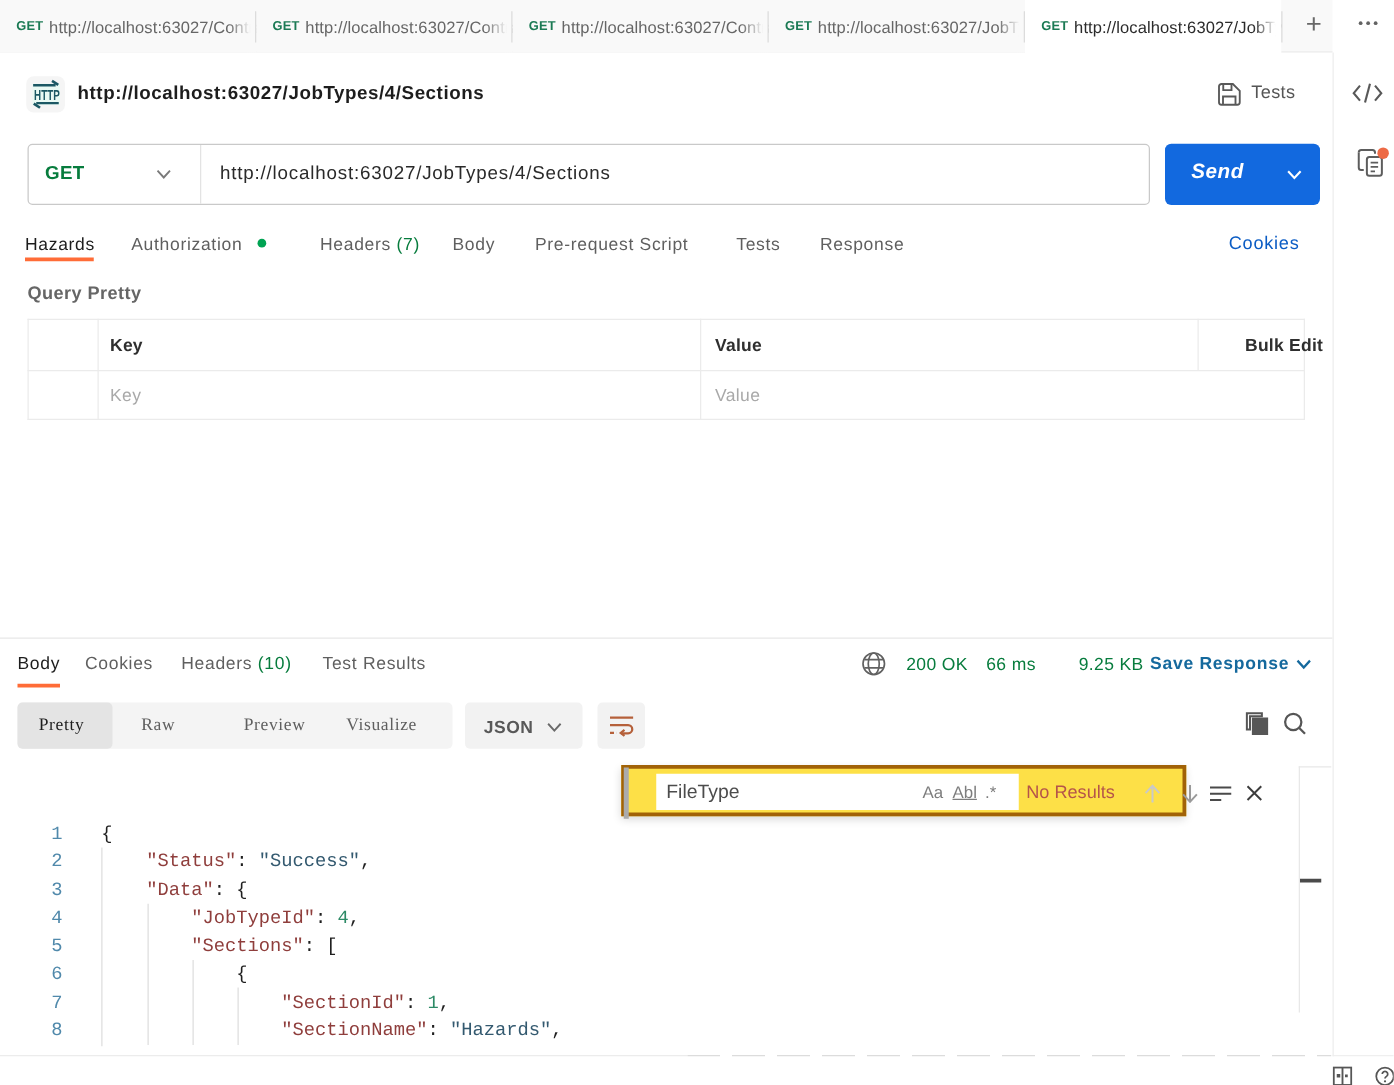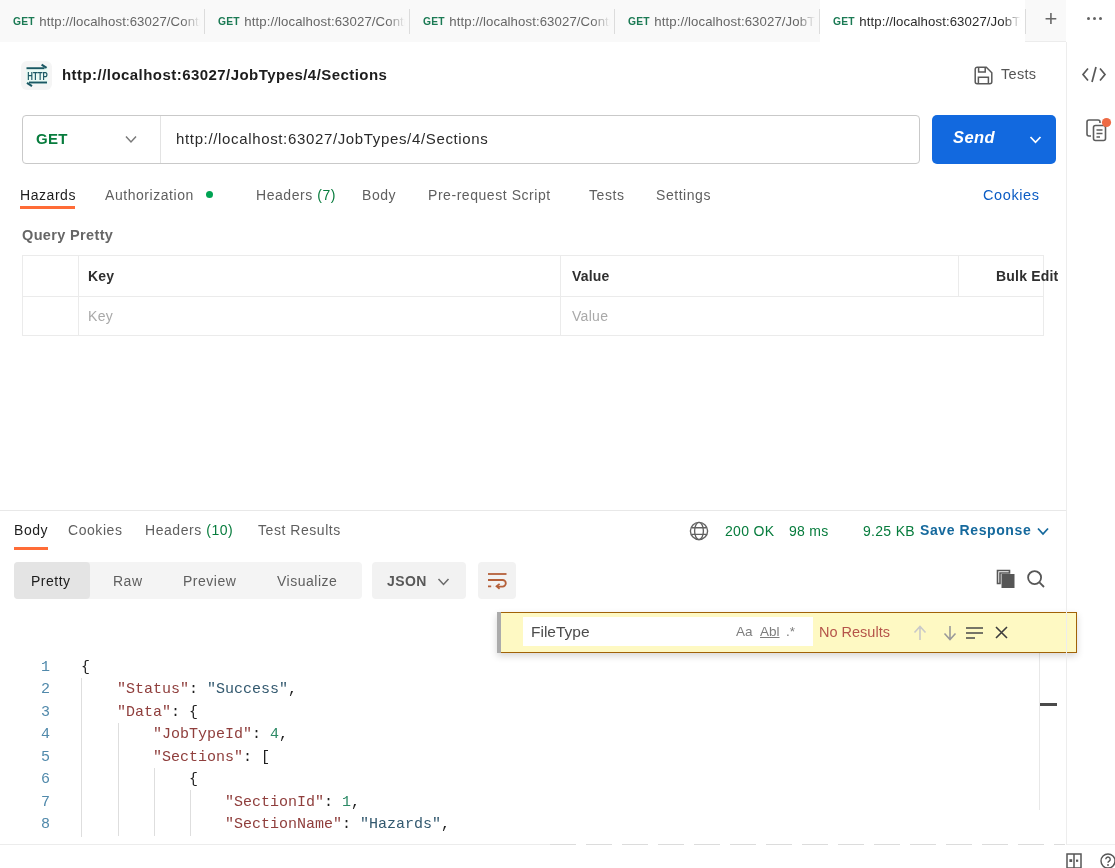"Settings" div.rtab { text: Settings -> Response }
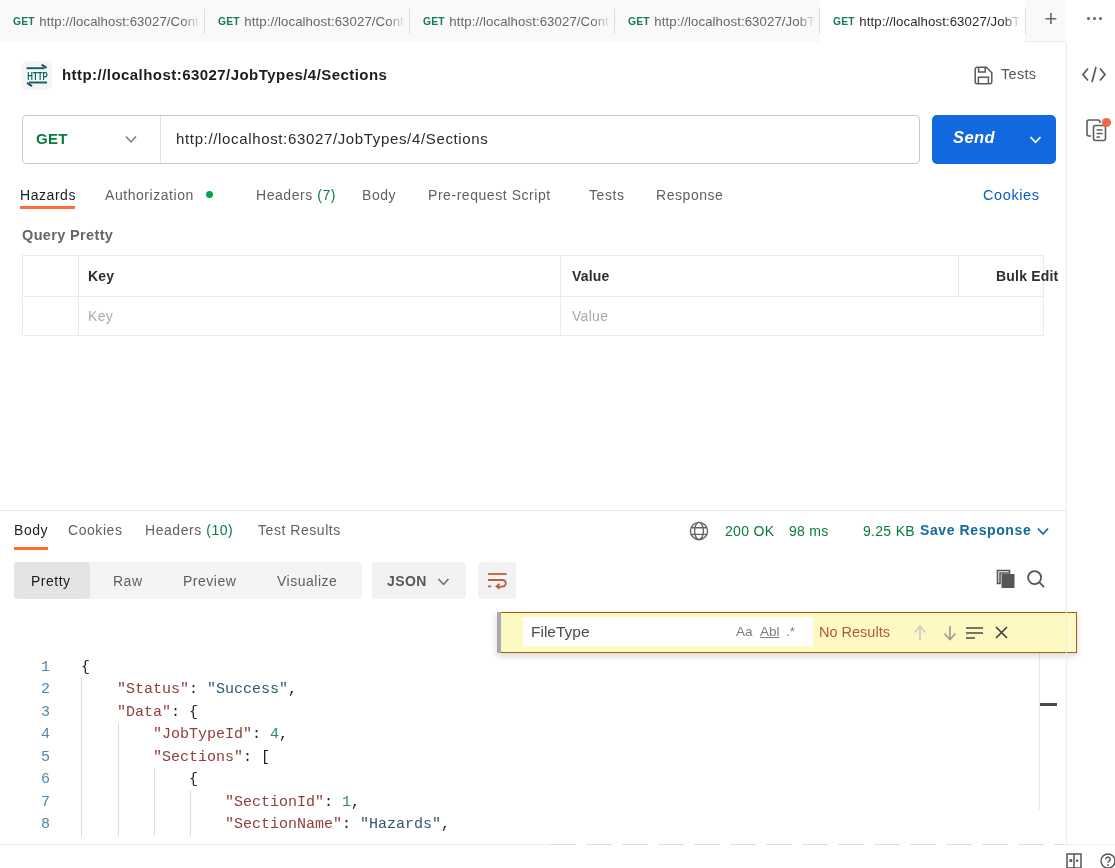"98 ms" div.meta { text: 98 -> 66 }
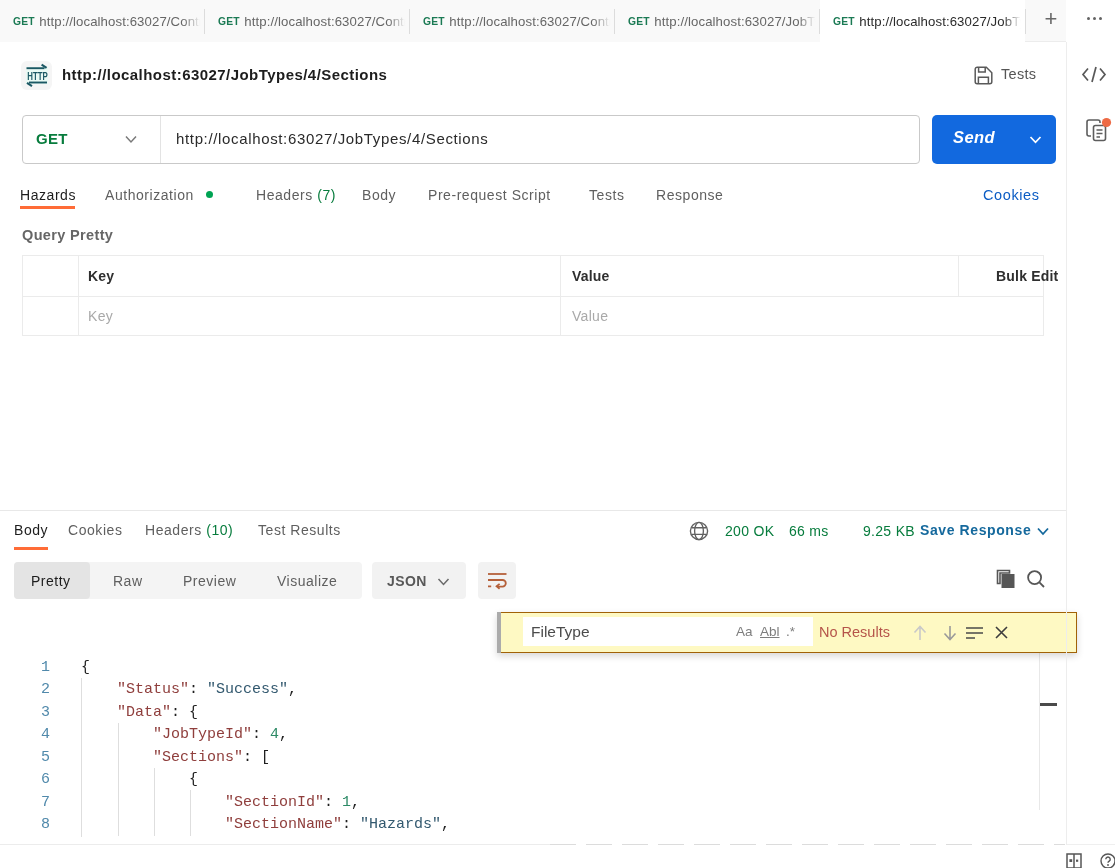"Pretty" .seg { font-family: none -> Liberation Serif, serif }
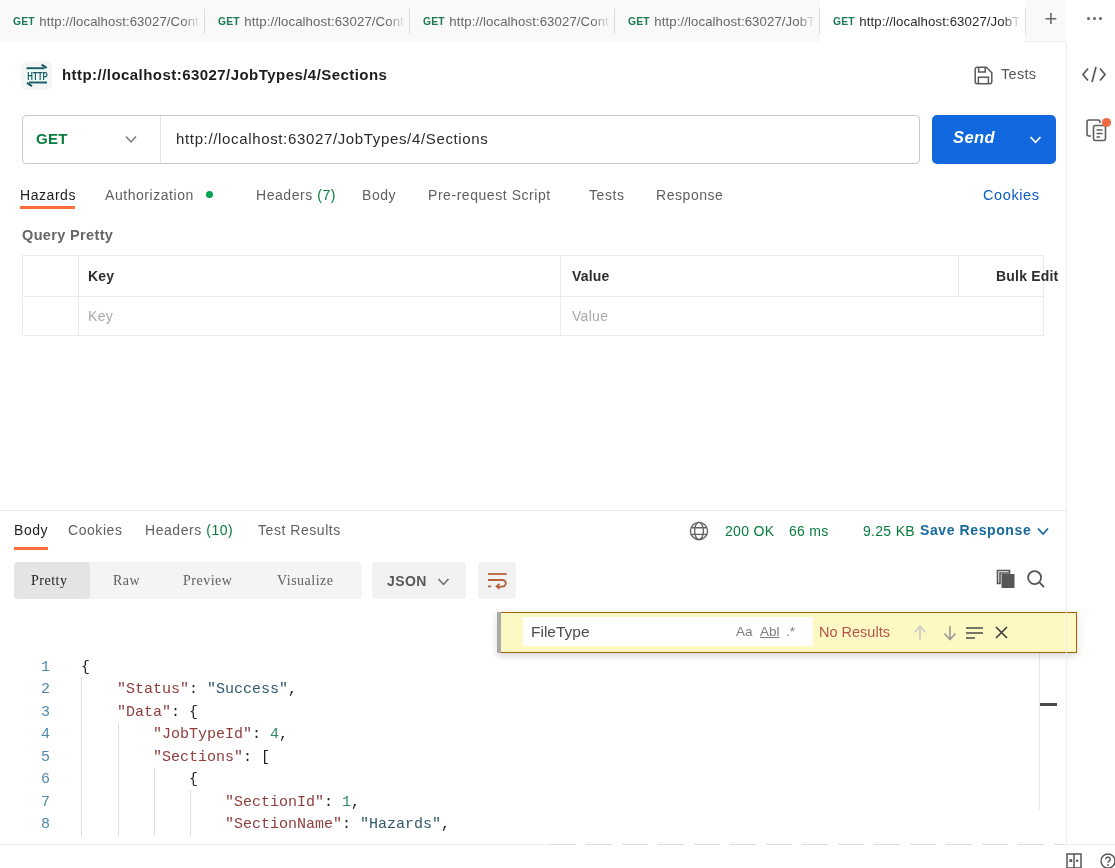"Preview" div.seg { left: 183px -> 195px }
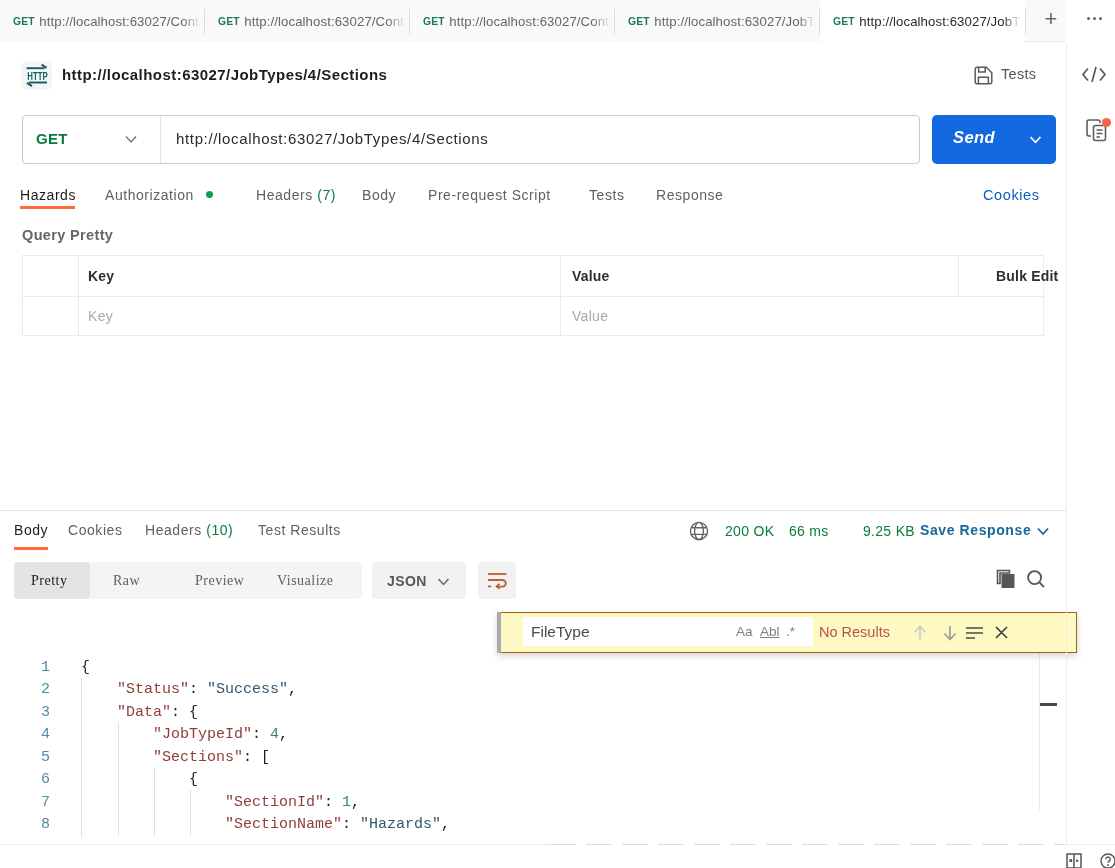"FileType" #spanel { background: #fef9c3 -> #fde047; border: 1px solid #a16207 -> 3px solid #a16207; width: 580px -> 452px }
